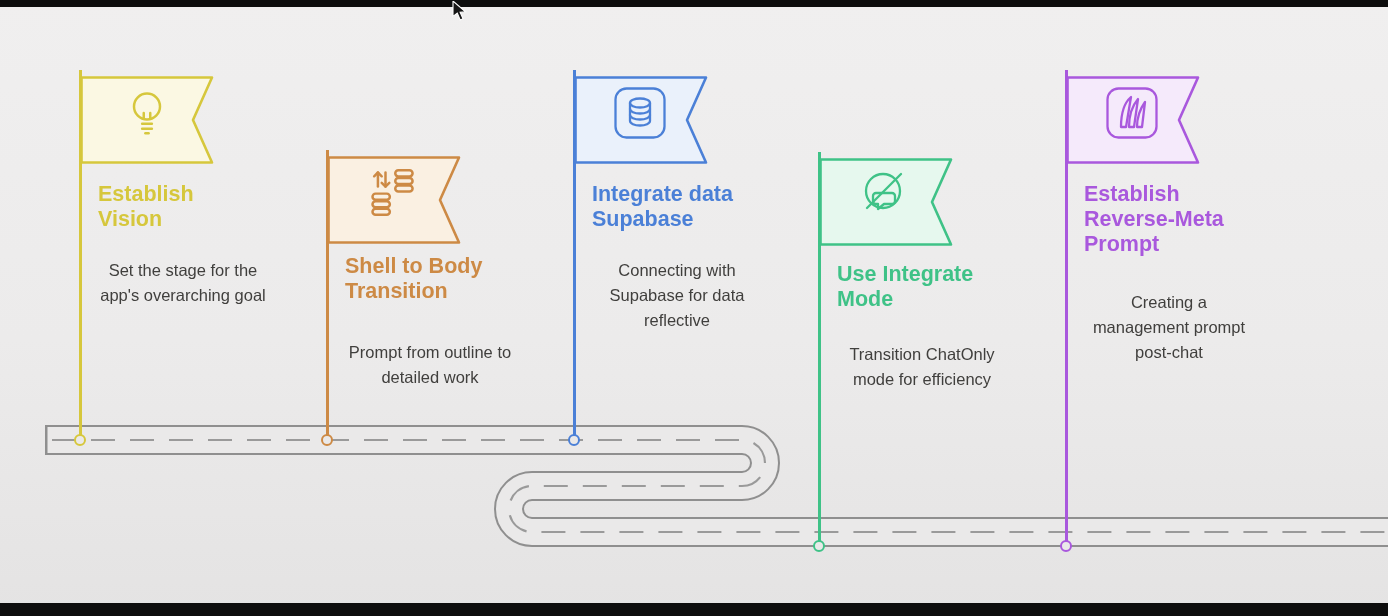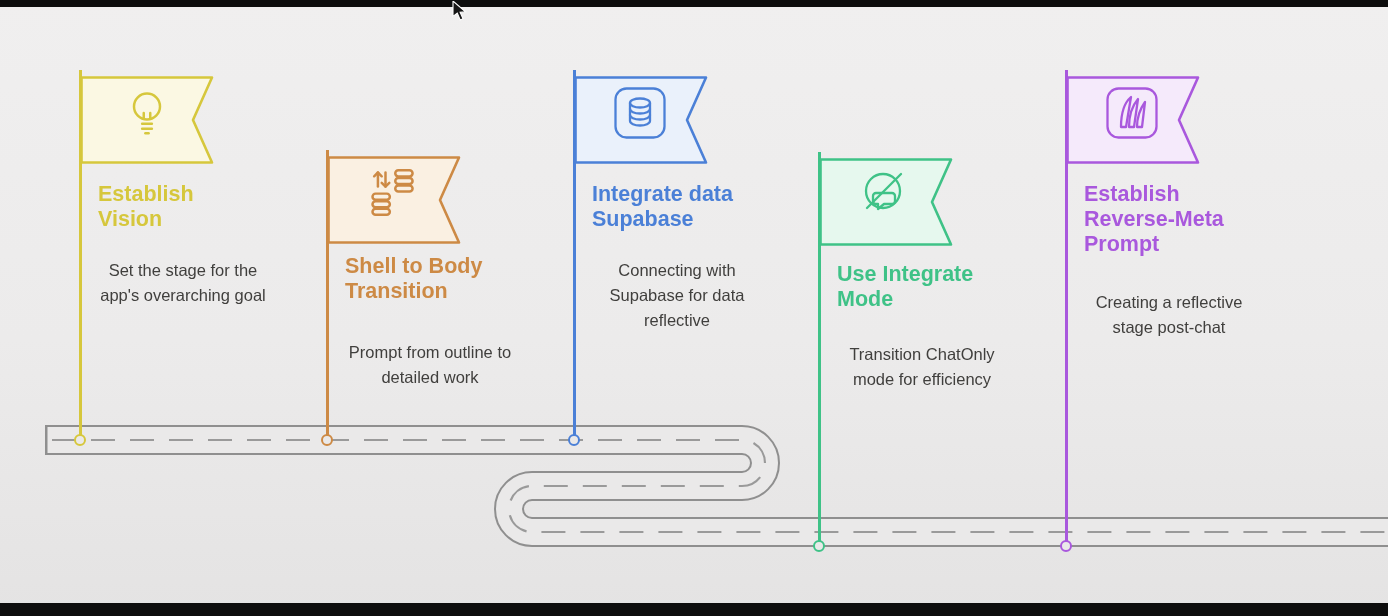"Creating a reflective stage post-chat" p.desc { text: reflective stage -> management prompt }
